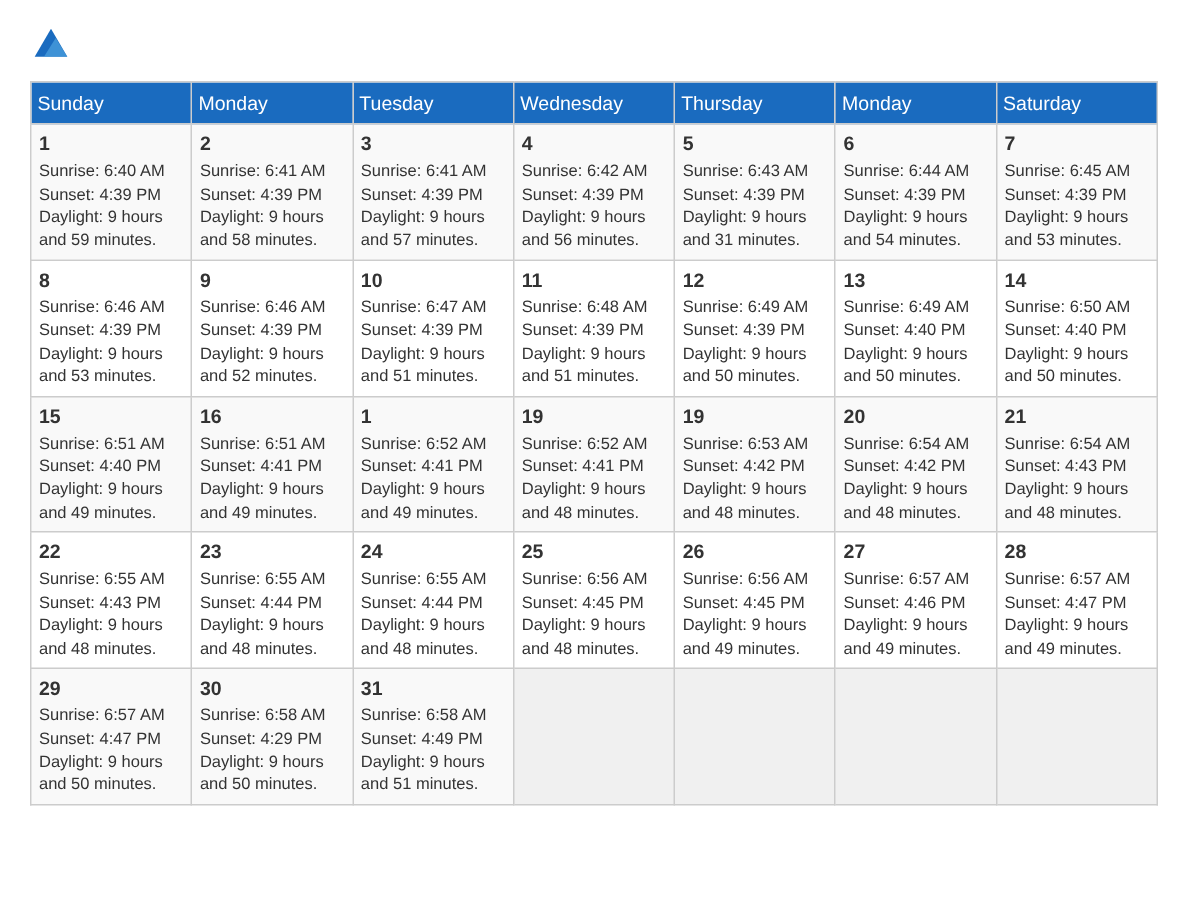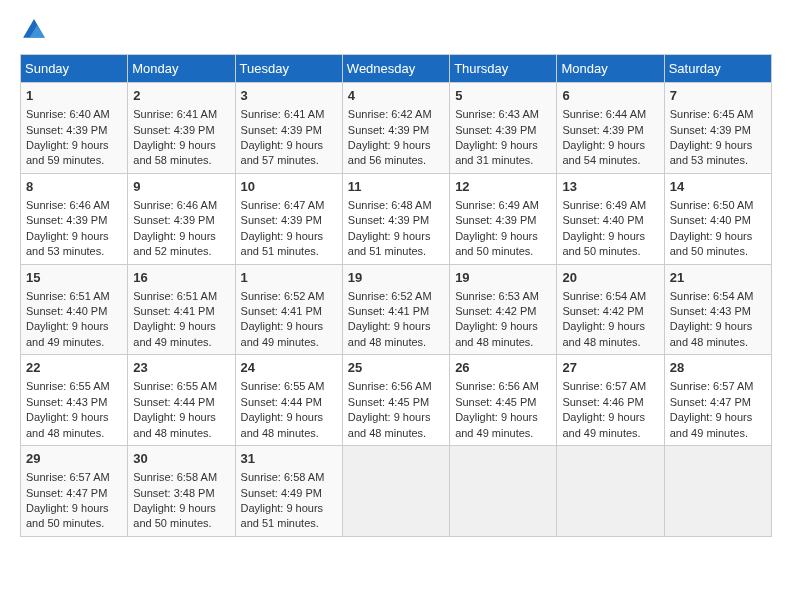"Sunset: 3:48 PM" span { text: 3:48 -> 4:29 }
